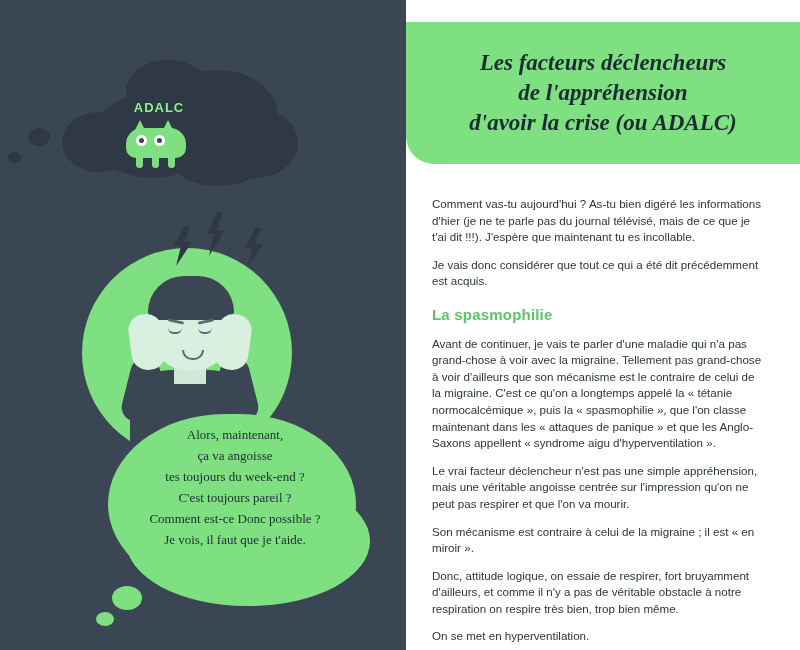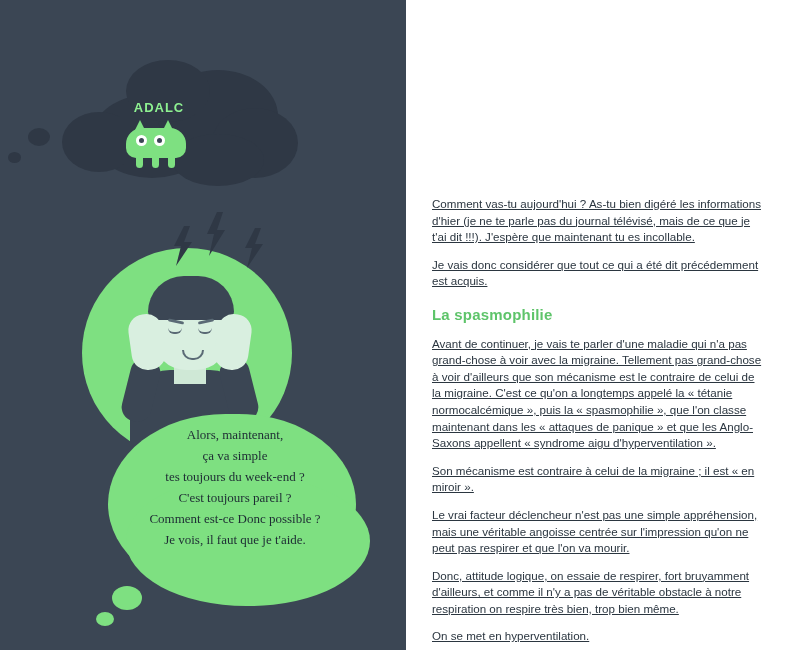"Les facteurs déclencheurs" div.title-band { html: none -> <div> <h1> <span>Les facteurs déclencheurs</span><br> <span>de l'appréhension</span><br> <span>d'avoir la crise (ou ADALC)</span> </h1> </div> }
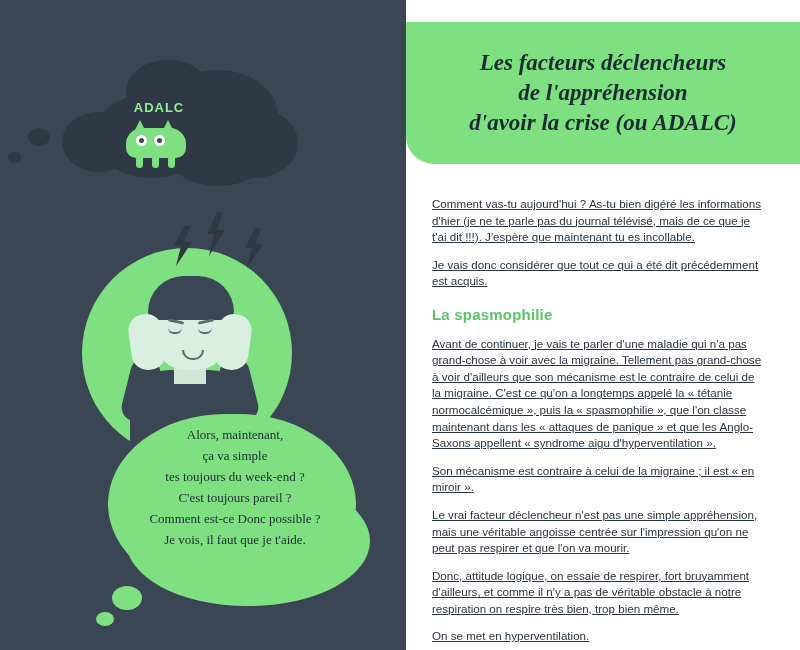"Comment vas-tu aujourd'hui ? As-tu" .body-col p { text-decoration: underline -> none }
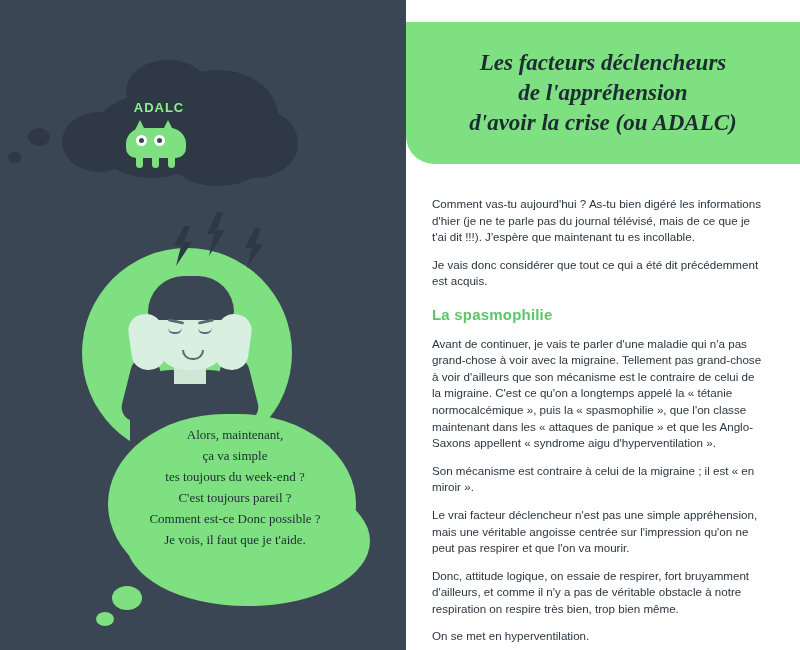"ça va simple" div { text: simple -> angoisse }
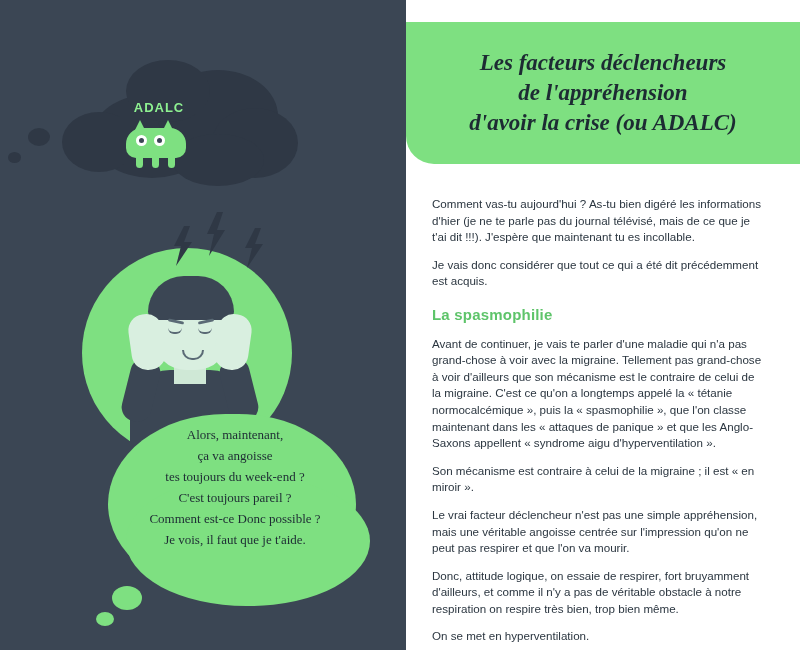"Son mécanisme est contraire à" p { order: before "Le vrai facteur déclencheur n'est" -> after "Le vrai facteur déclencheur n'est" }
